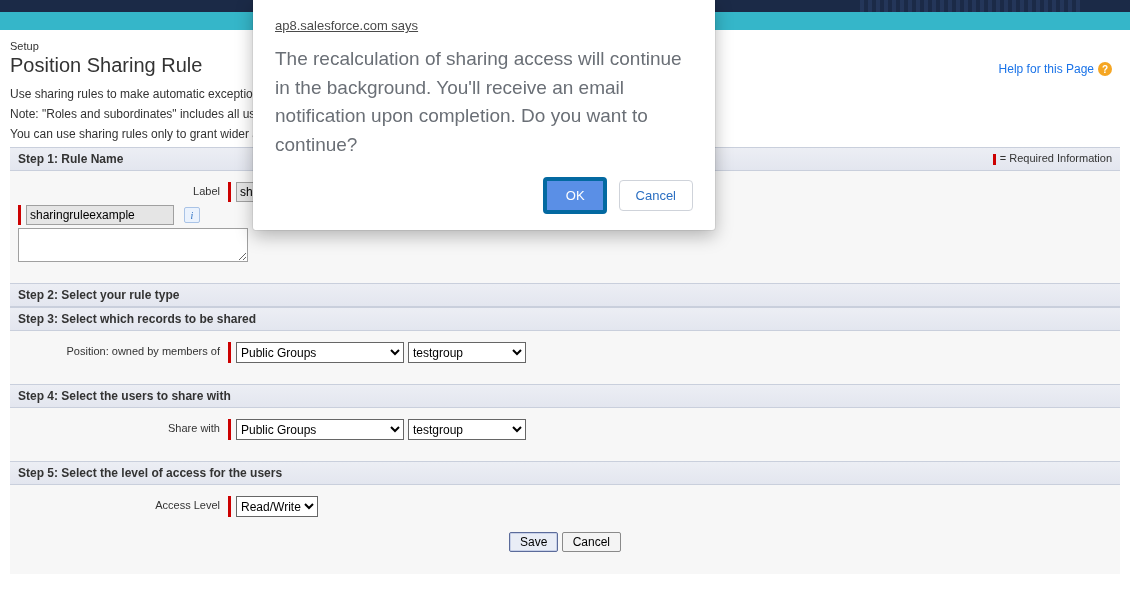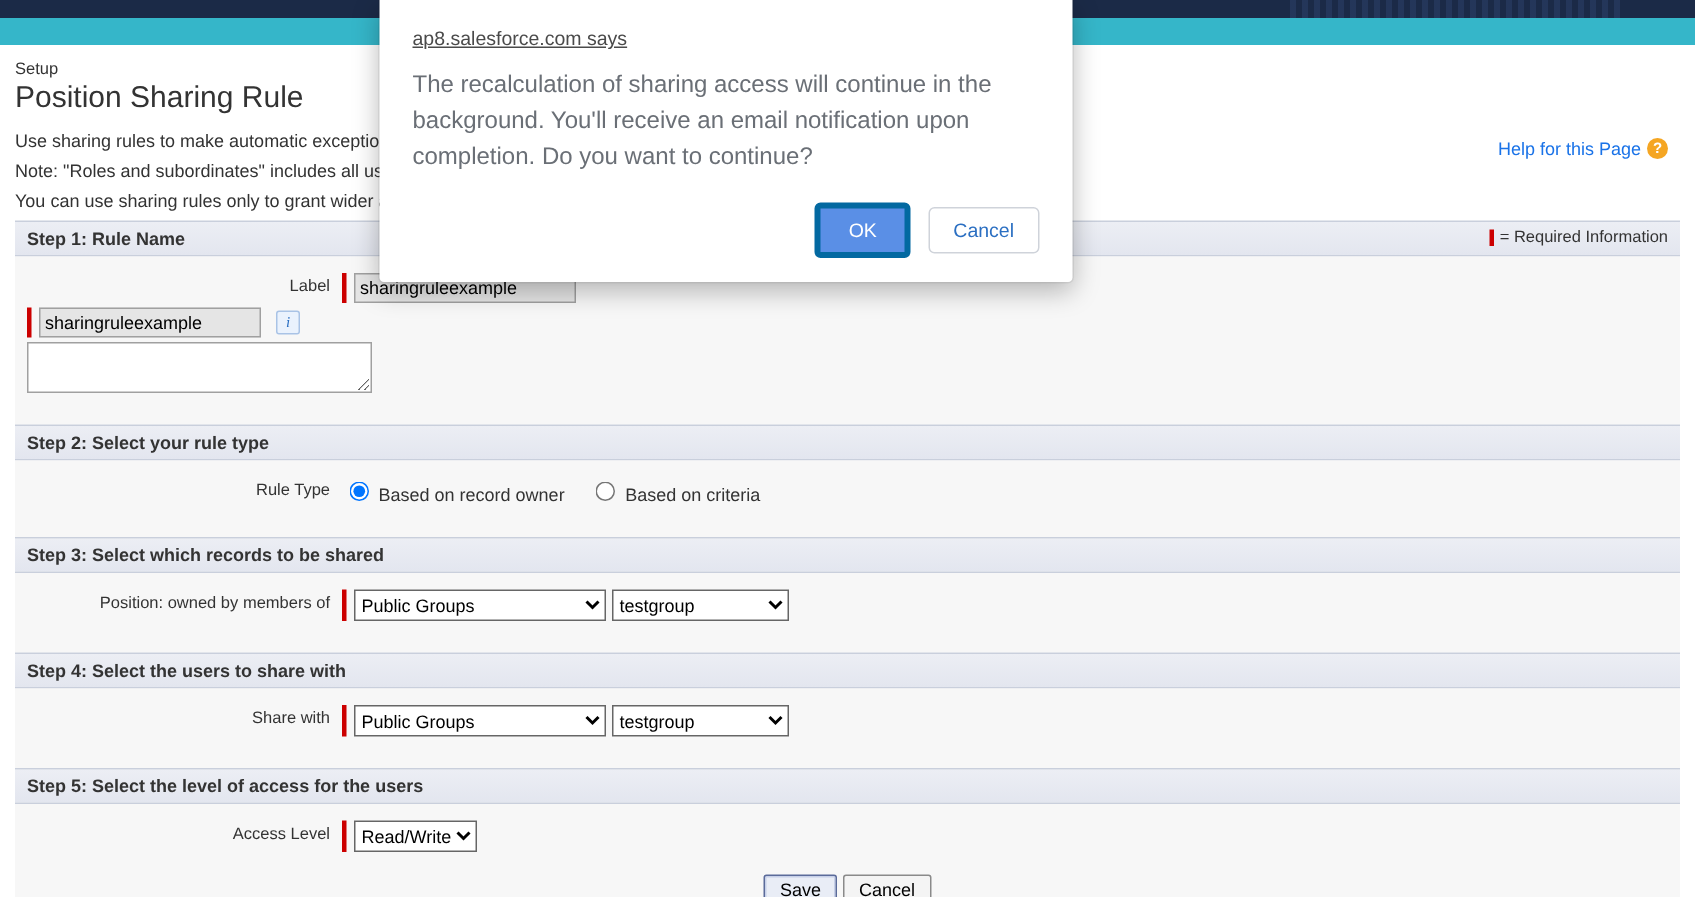"The recalculation of sharing access" .dialog-msg { font-size: 16px -> 19px }
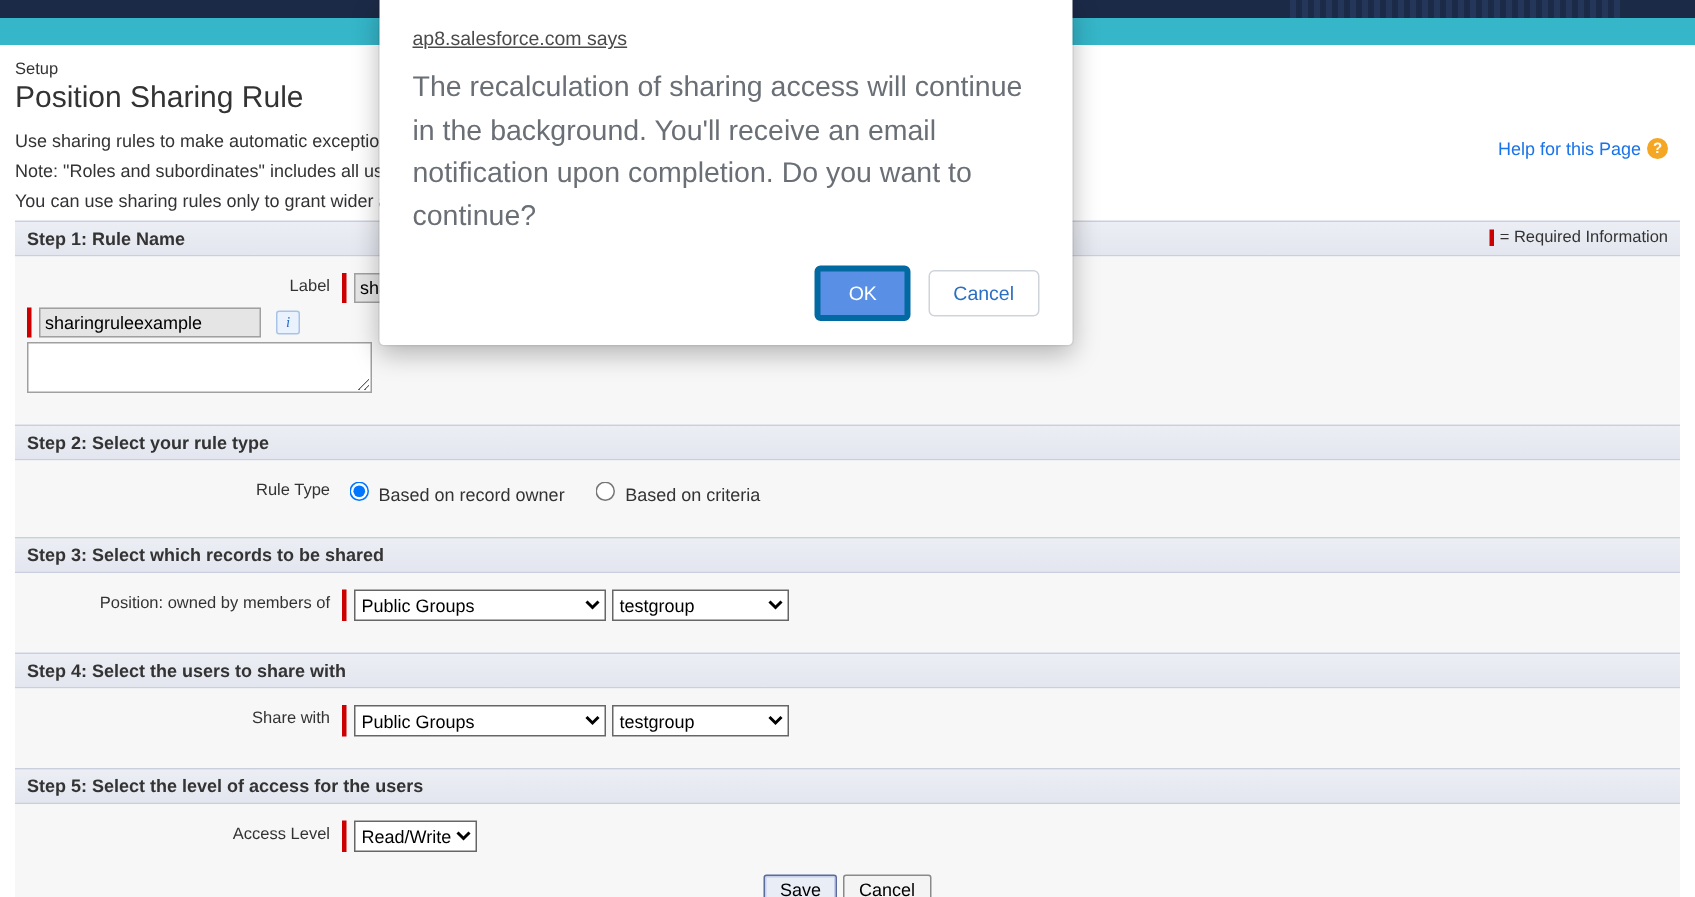"Help for this Page" a { margin-top: 30px -> none }
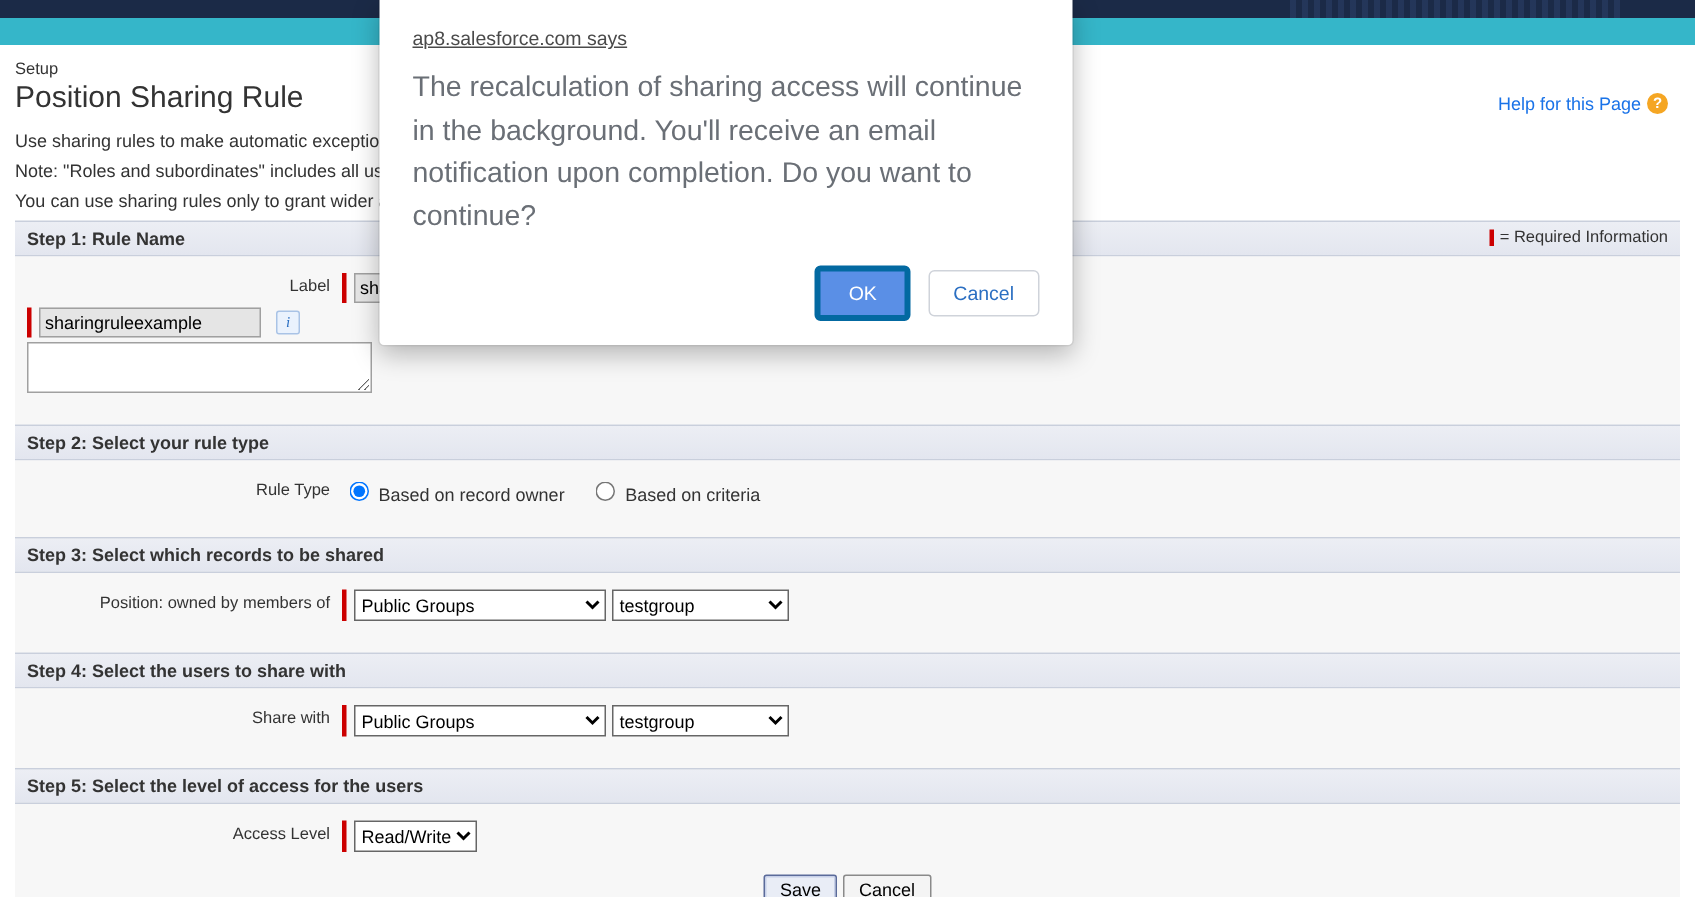"Rule Type" div.section-body { html: <div> <div> <div>Rule Type</div> <div> <label> <input> <span>Based on record owner</span> </label> <label> <input> <span>Based on criteria</span> </label> </div> </div> </div> -> none }
